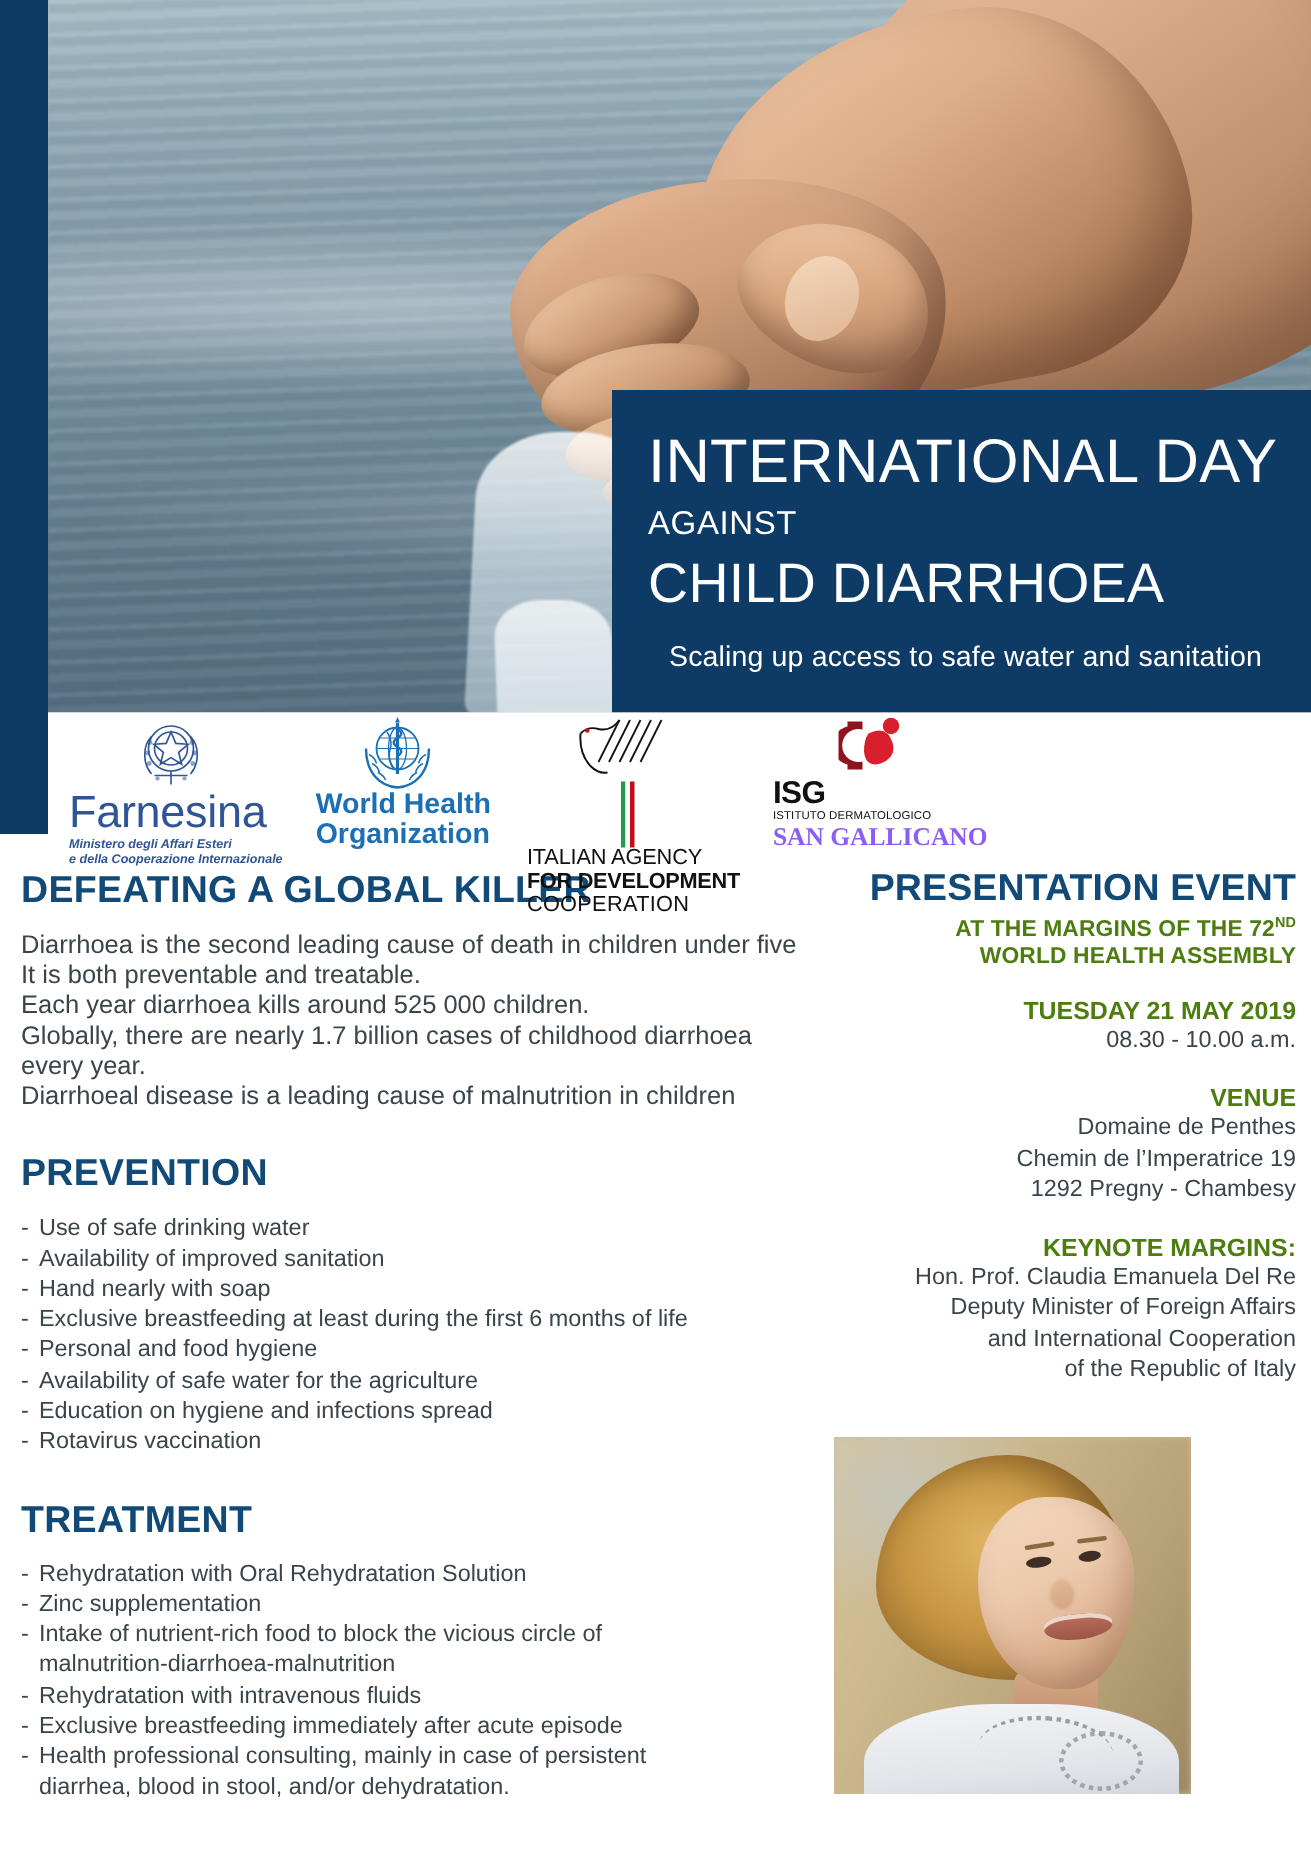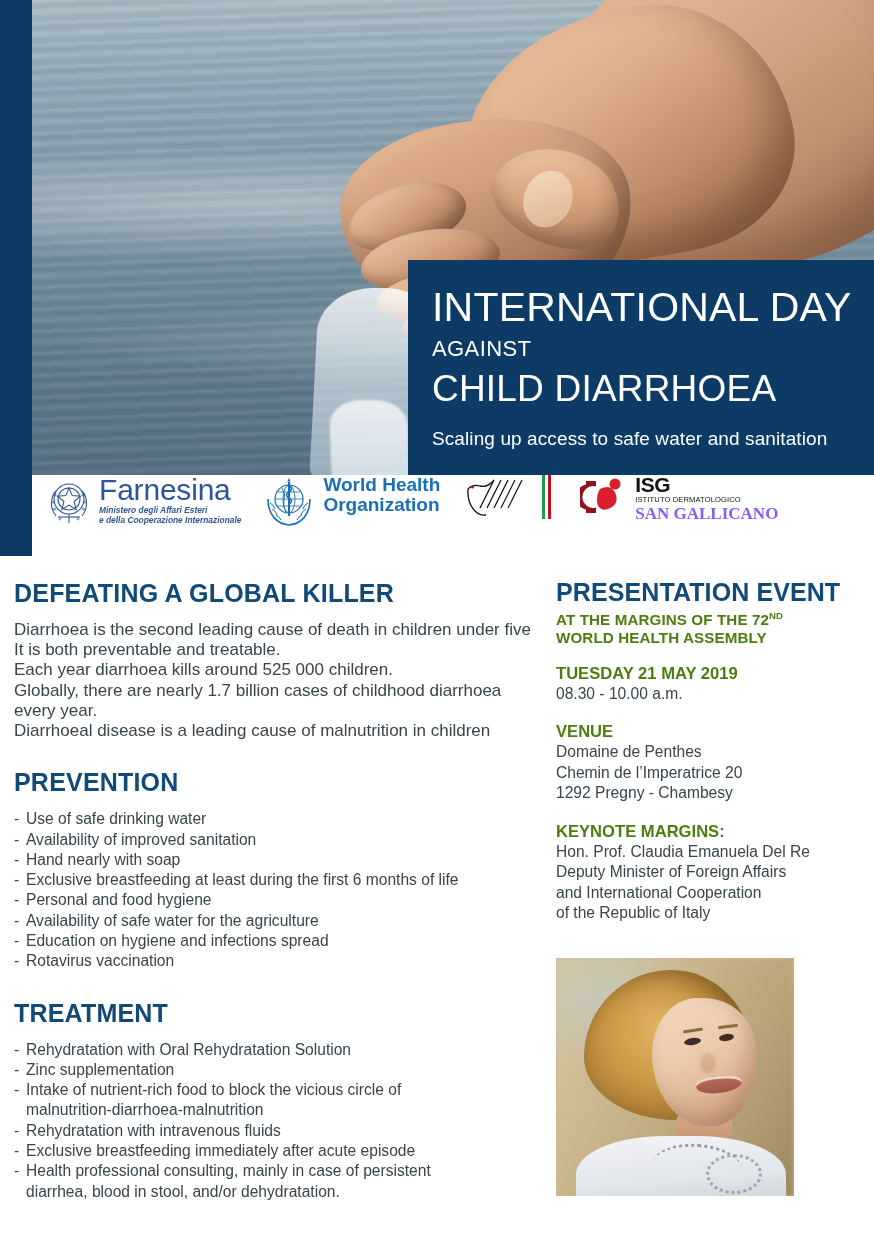"Scaling up access to safe" .t-line4 { margin-left: none -> 14px }
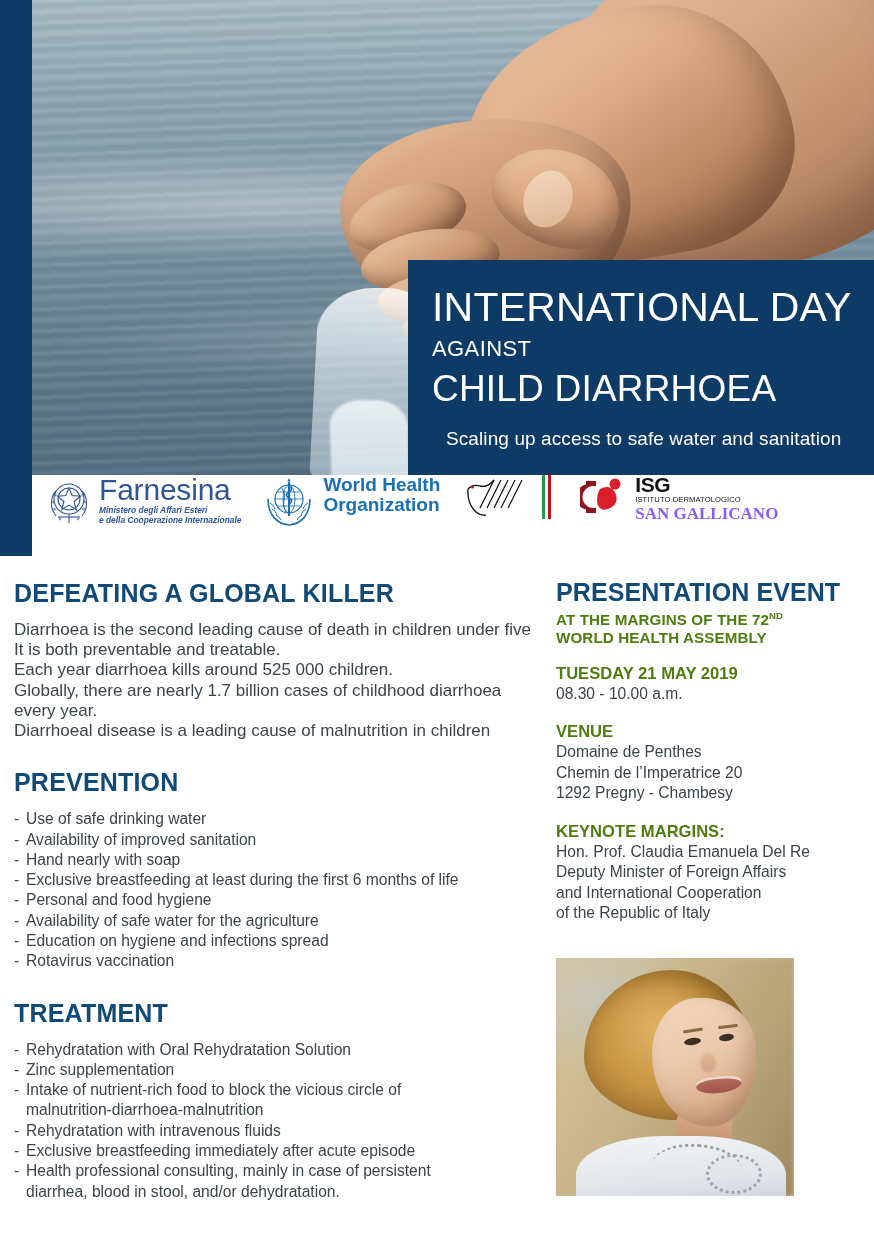"Farnesina" .logo { align-items: flex-start -> center; flex-direction: none -> column }
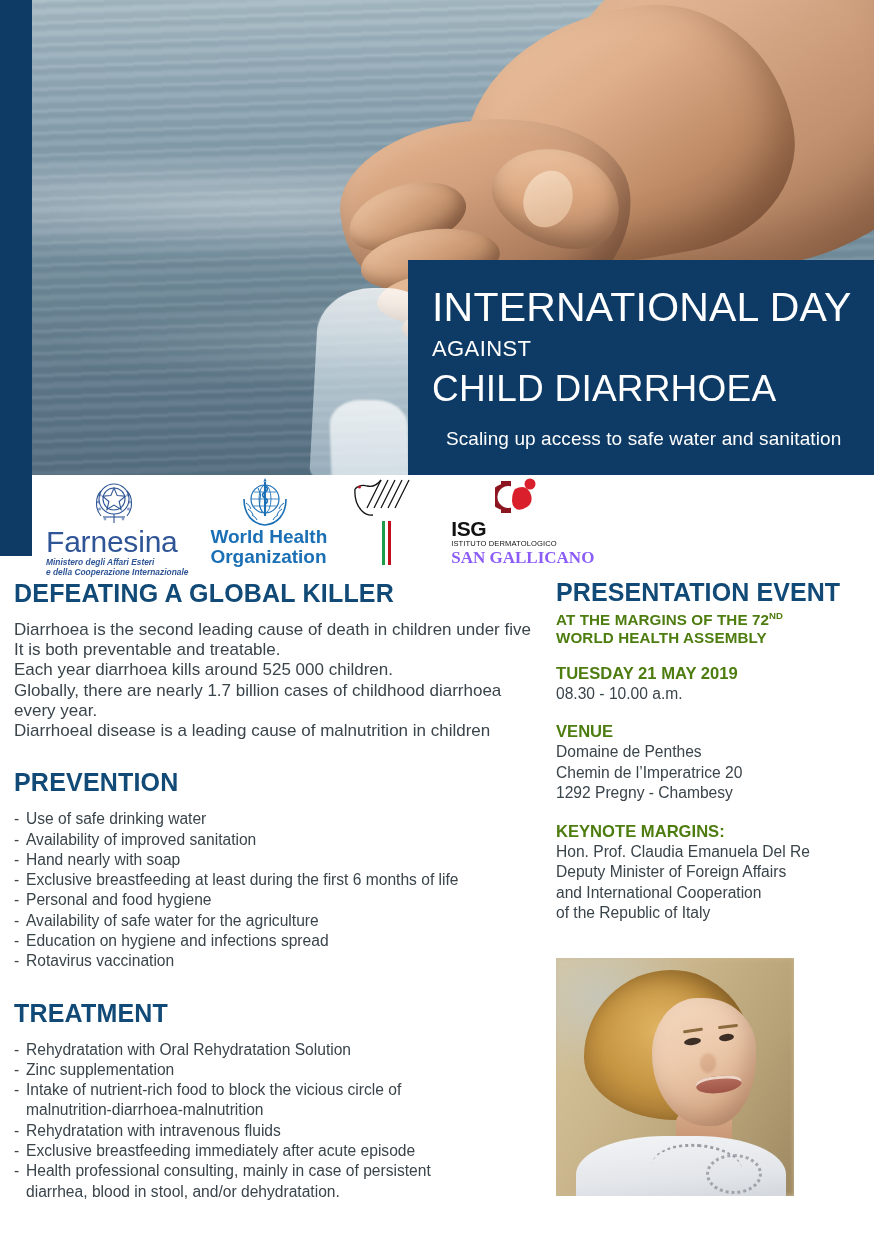"ITALIAN AGENCY" div.aics-txt { html: none -> <div> <div>ITALIAN AGENCY</div> <div>FOR DEVELOPMENT</div> <div>COOPERATION</div> </div> }
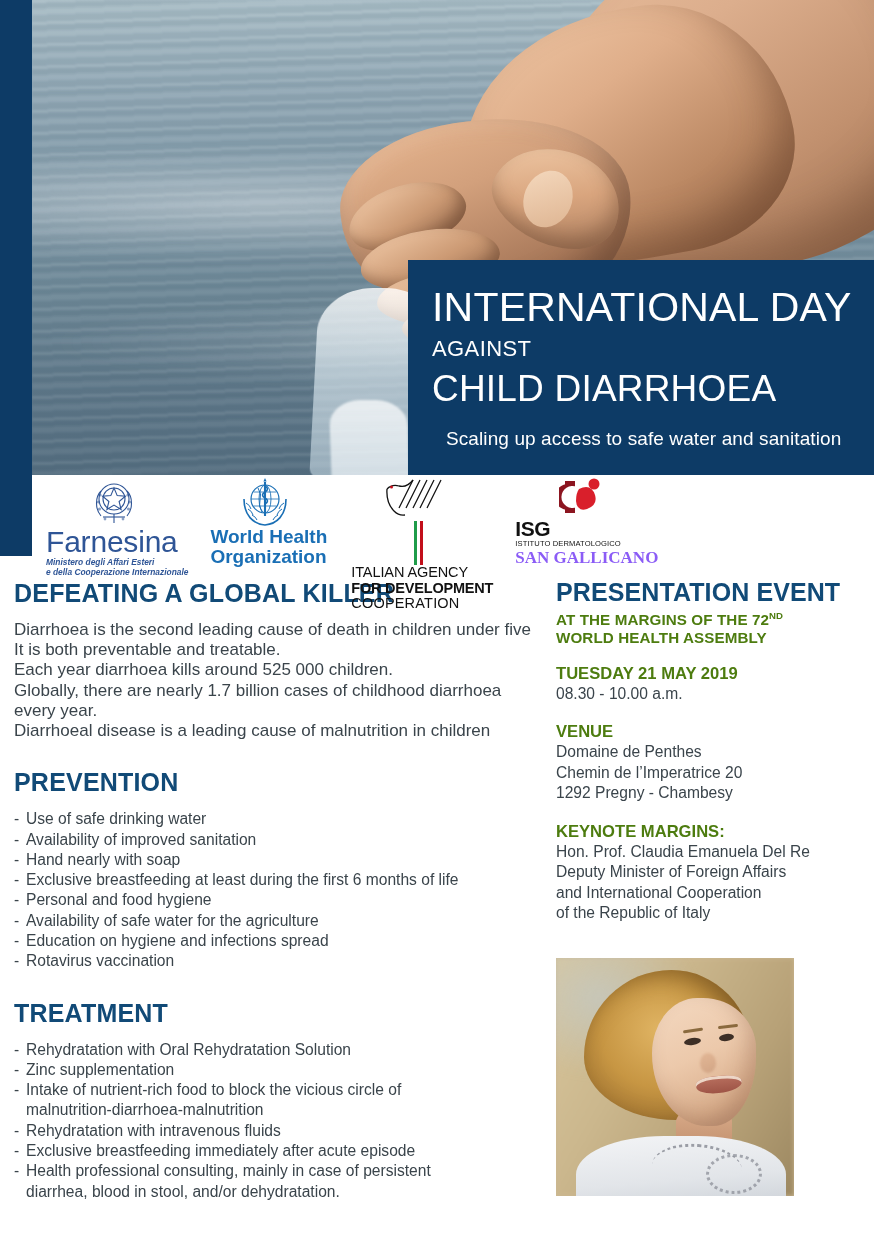"PRESENTATION EVENT" .col-right { text-align: none -> right }
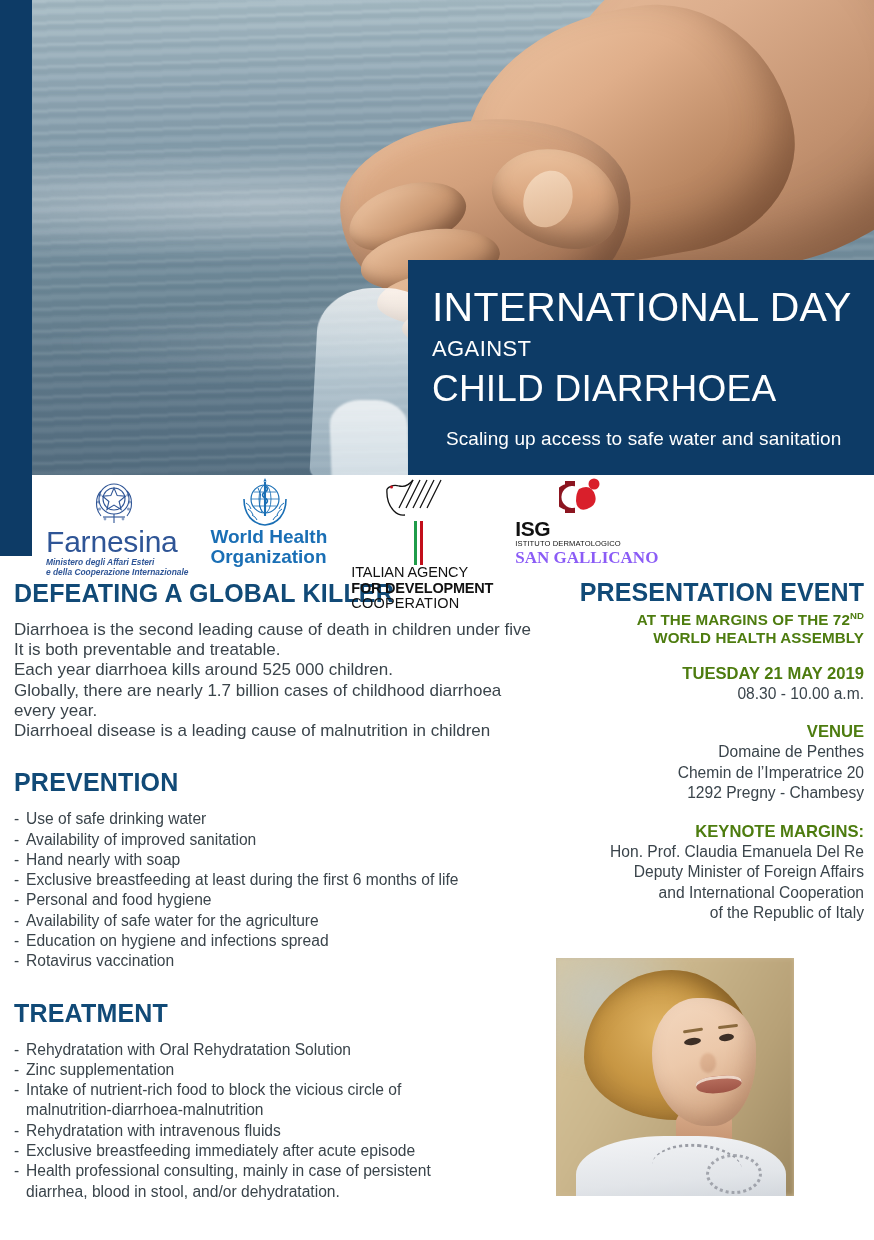"Chemin de l’Imperatrice 20" div.ln { text: 20 -> 19 }
